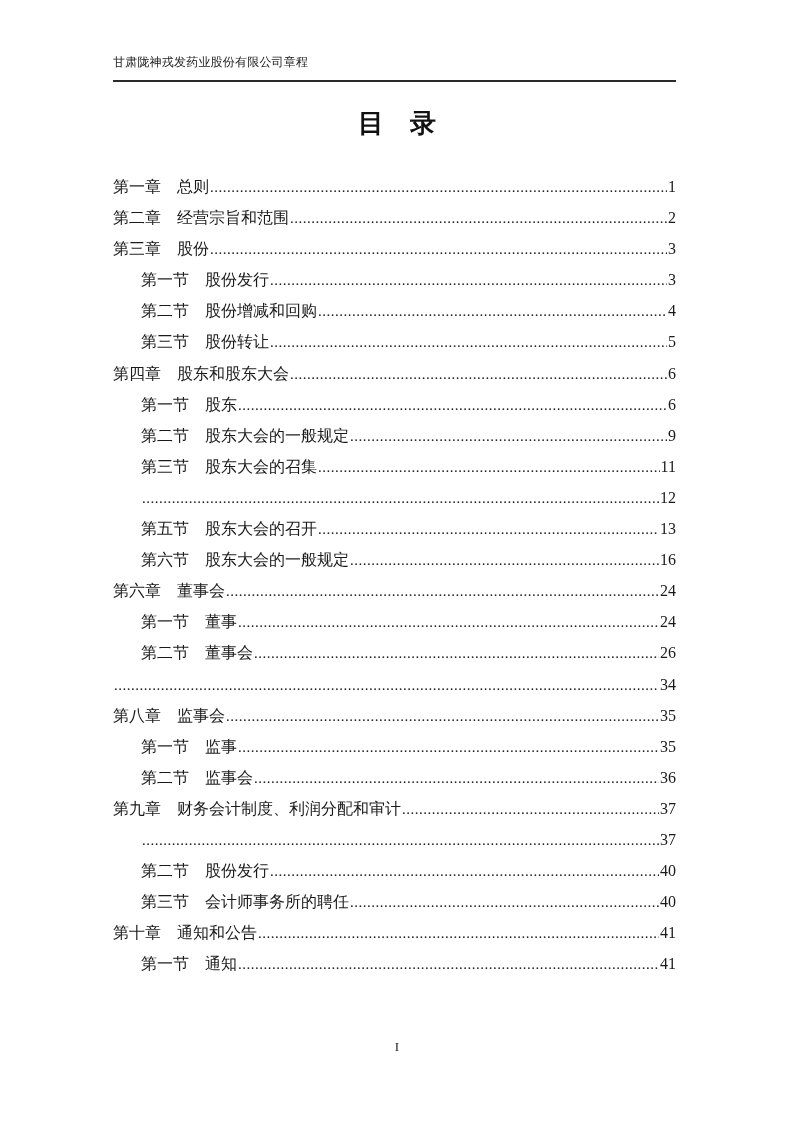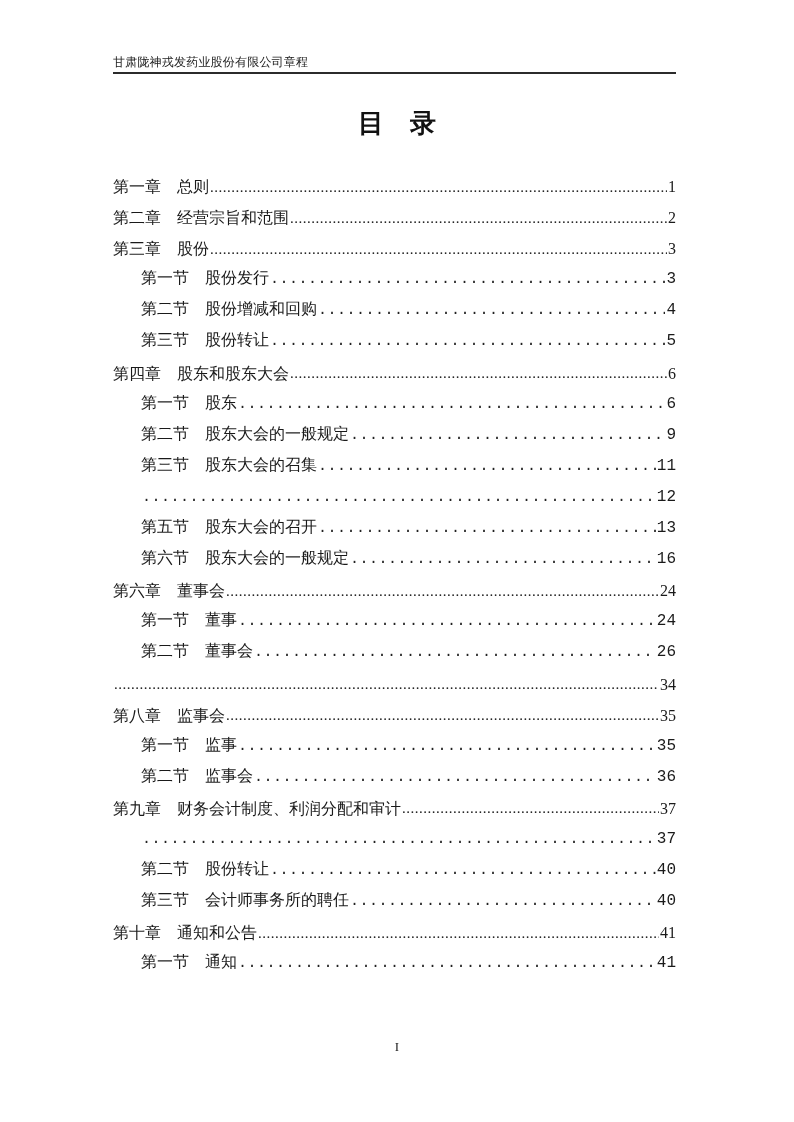"甘肃陇神戎发药业股份有限公司章程" .page-header { padding-bottom: 2px -> 10px }
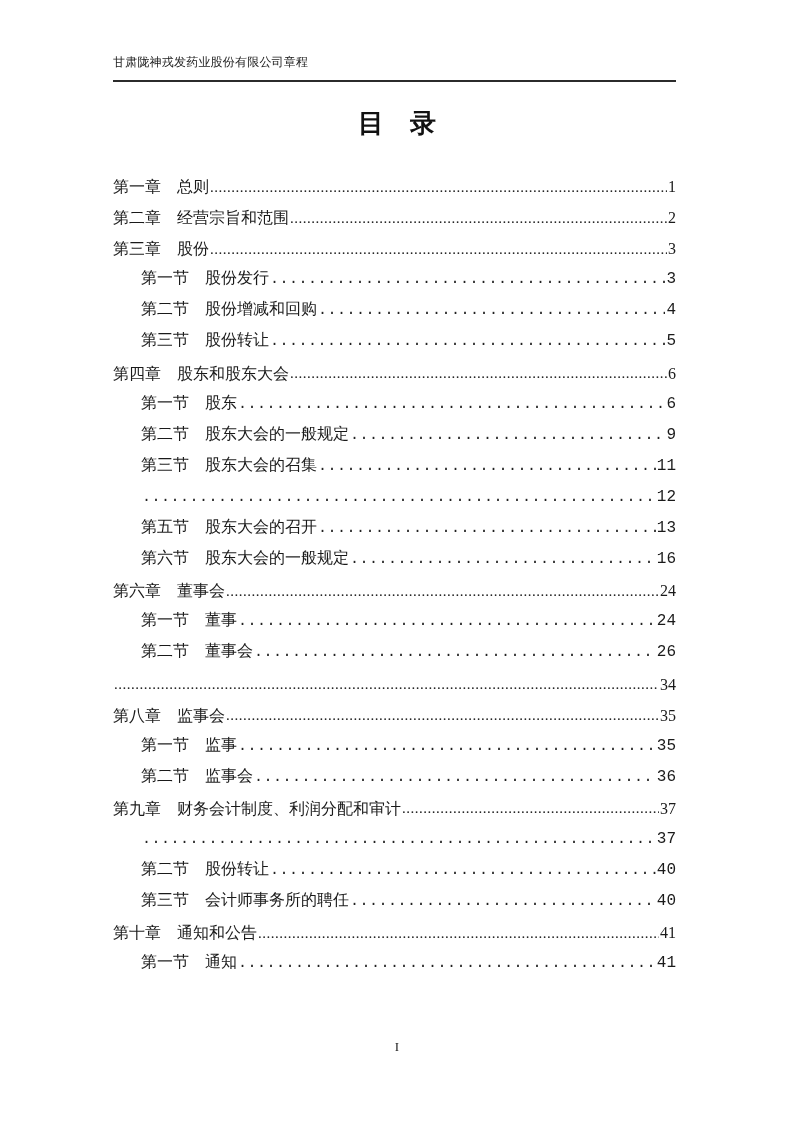"第一章 总则" .toc-entry { align-items: center -> flex-start }
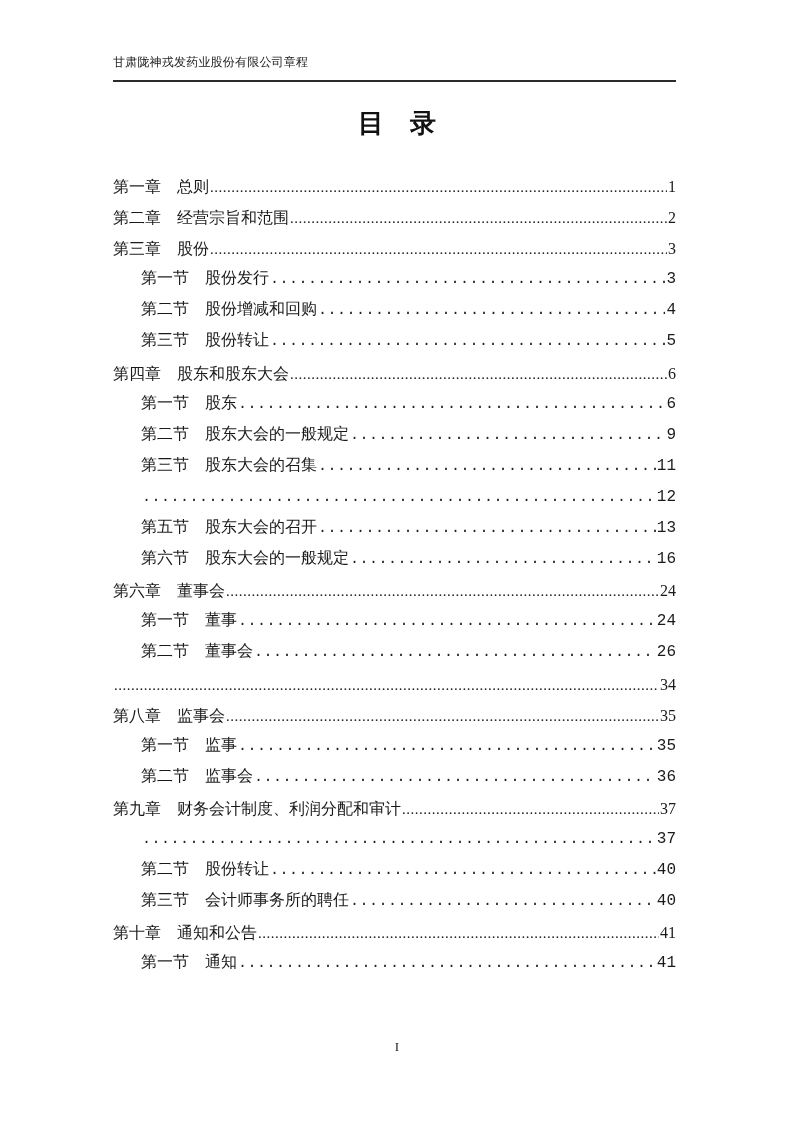"第一节 股份发行" .toc-entry.level2 { font-family: Liberation Mono, monospace -> none }
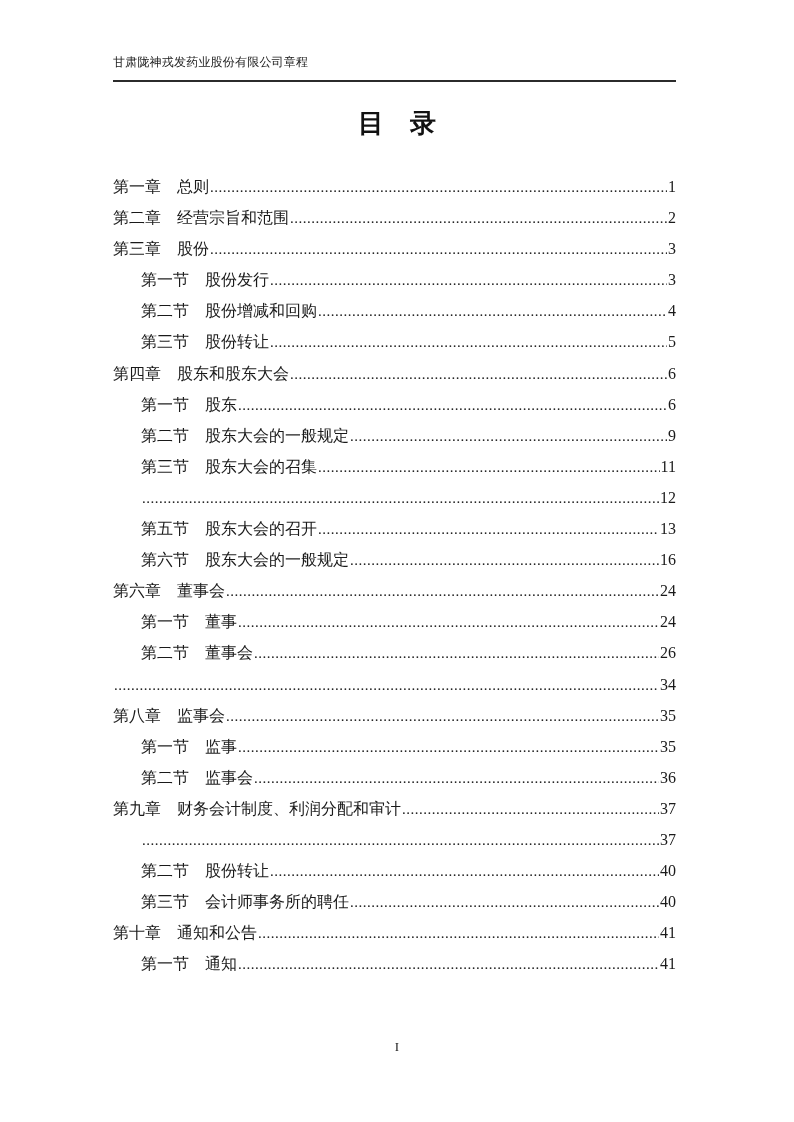"第二节 股份转让" span.toc-entry-label { text: 转让 -> 发行 }
